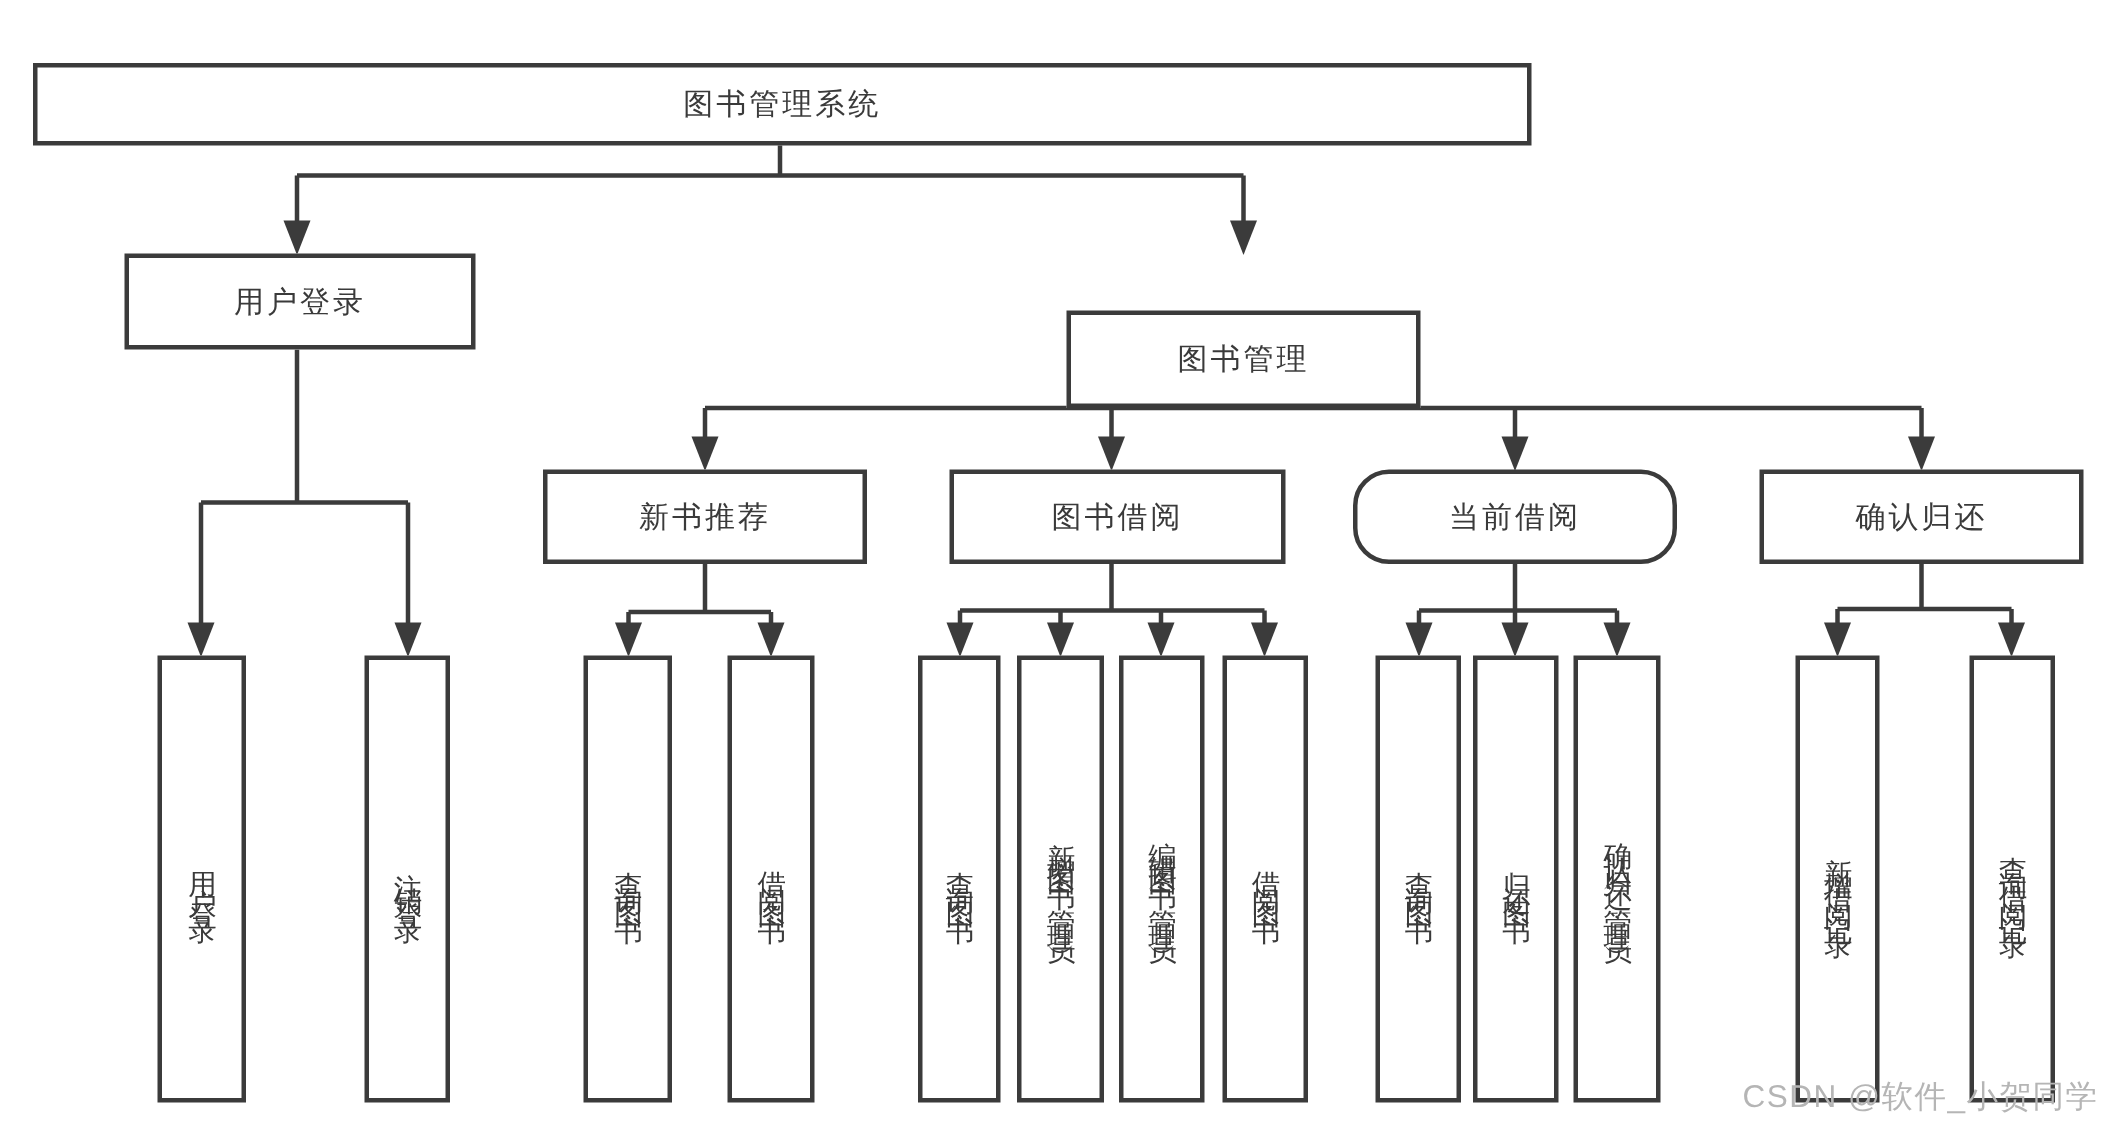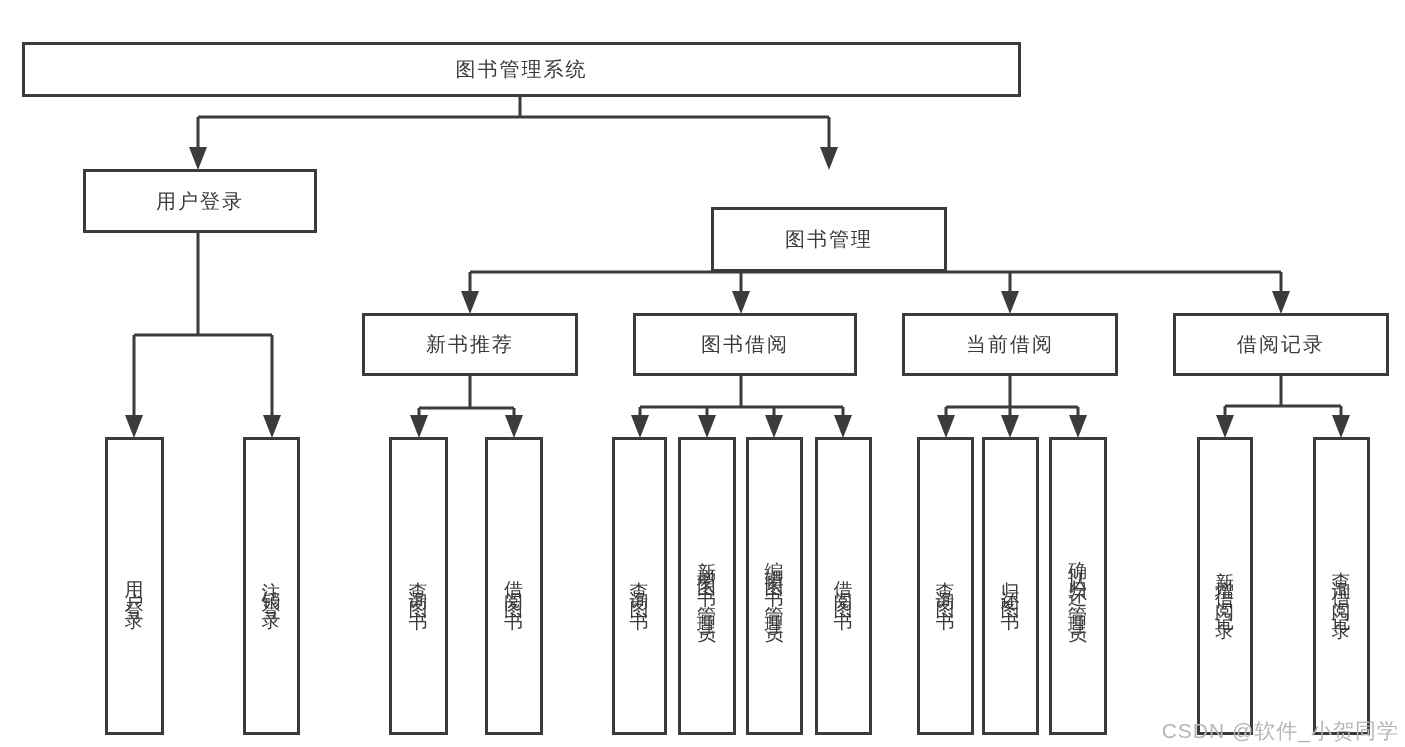"当前借阅" div.box { border-radius: none -> 24px }
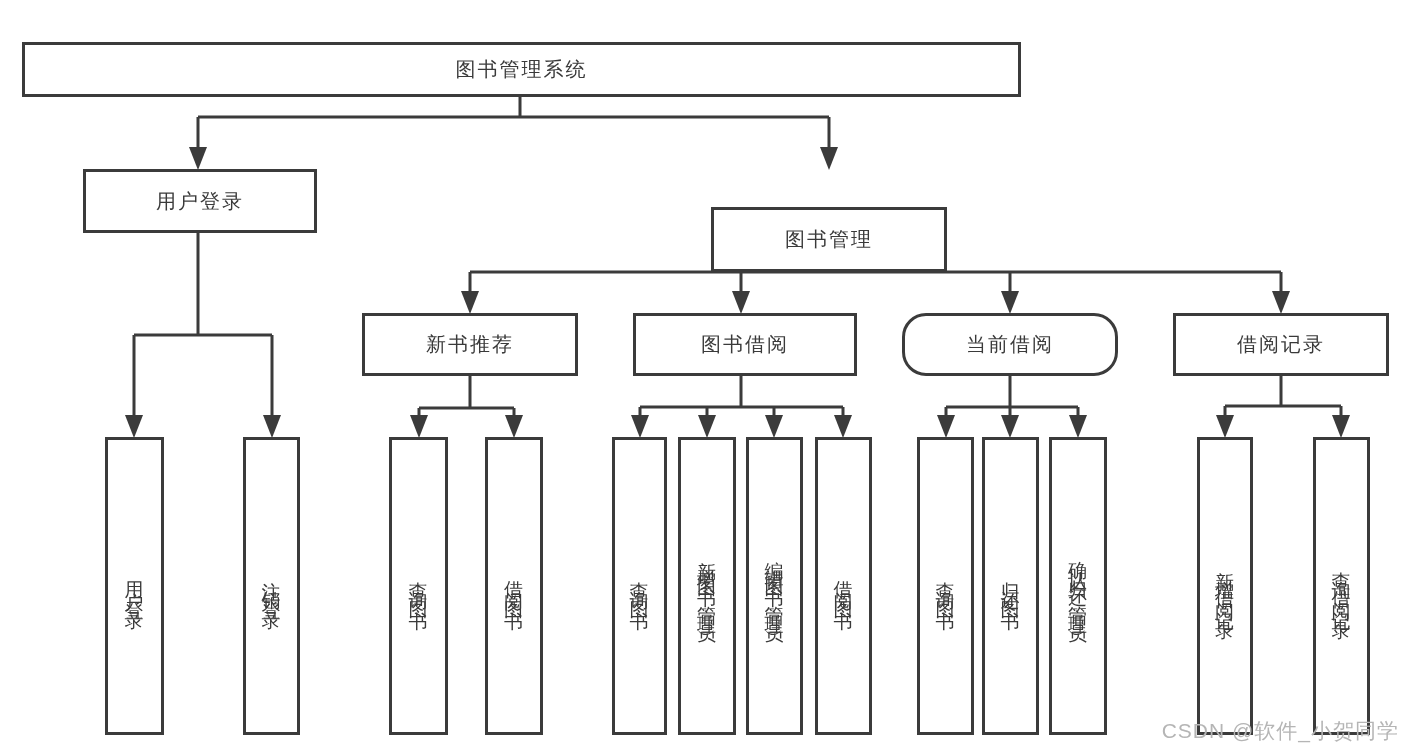"借阅记录" span.label { text: 借阅记录 -> 确认归还 }
